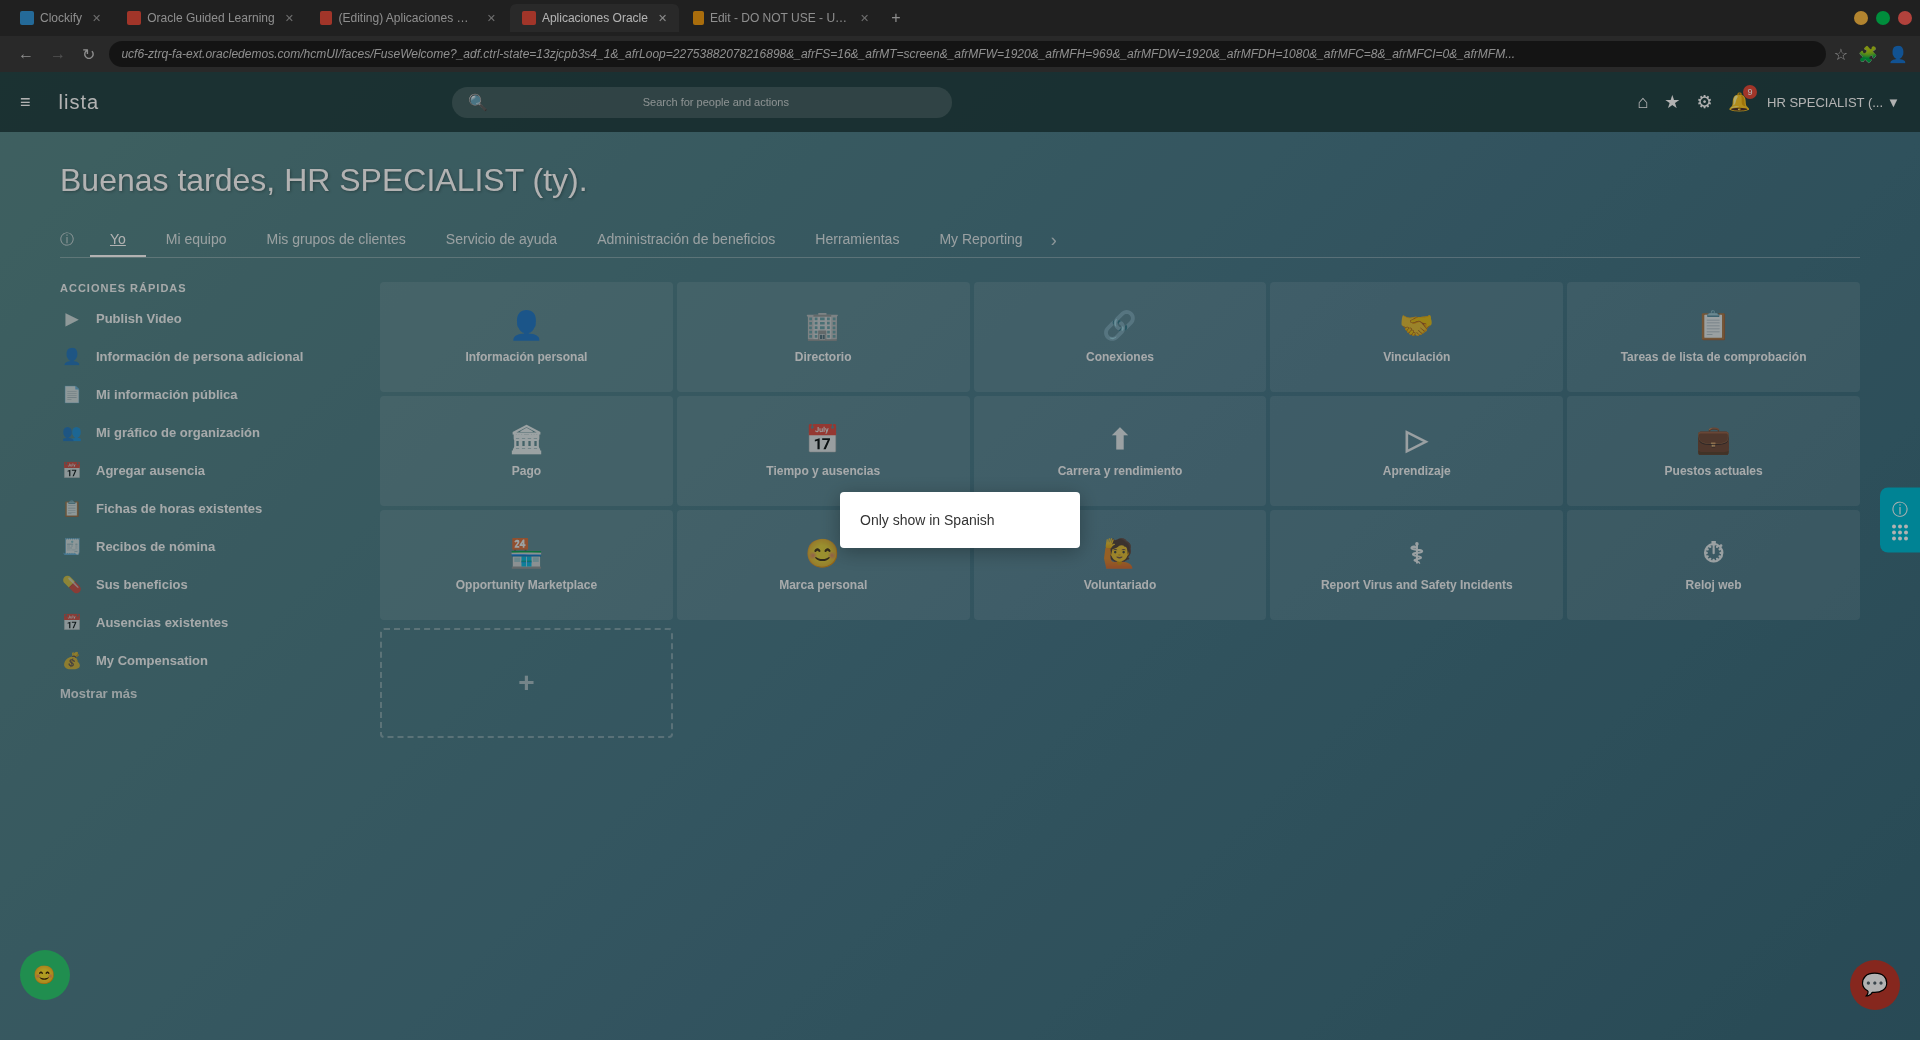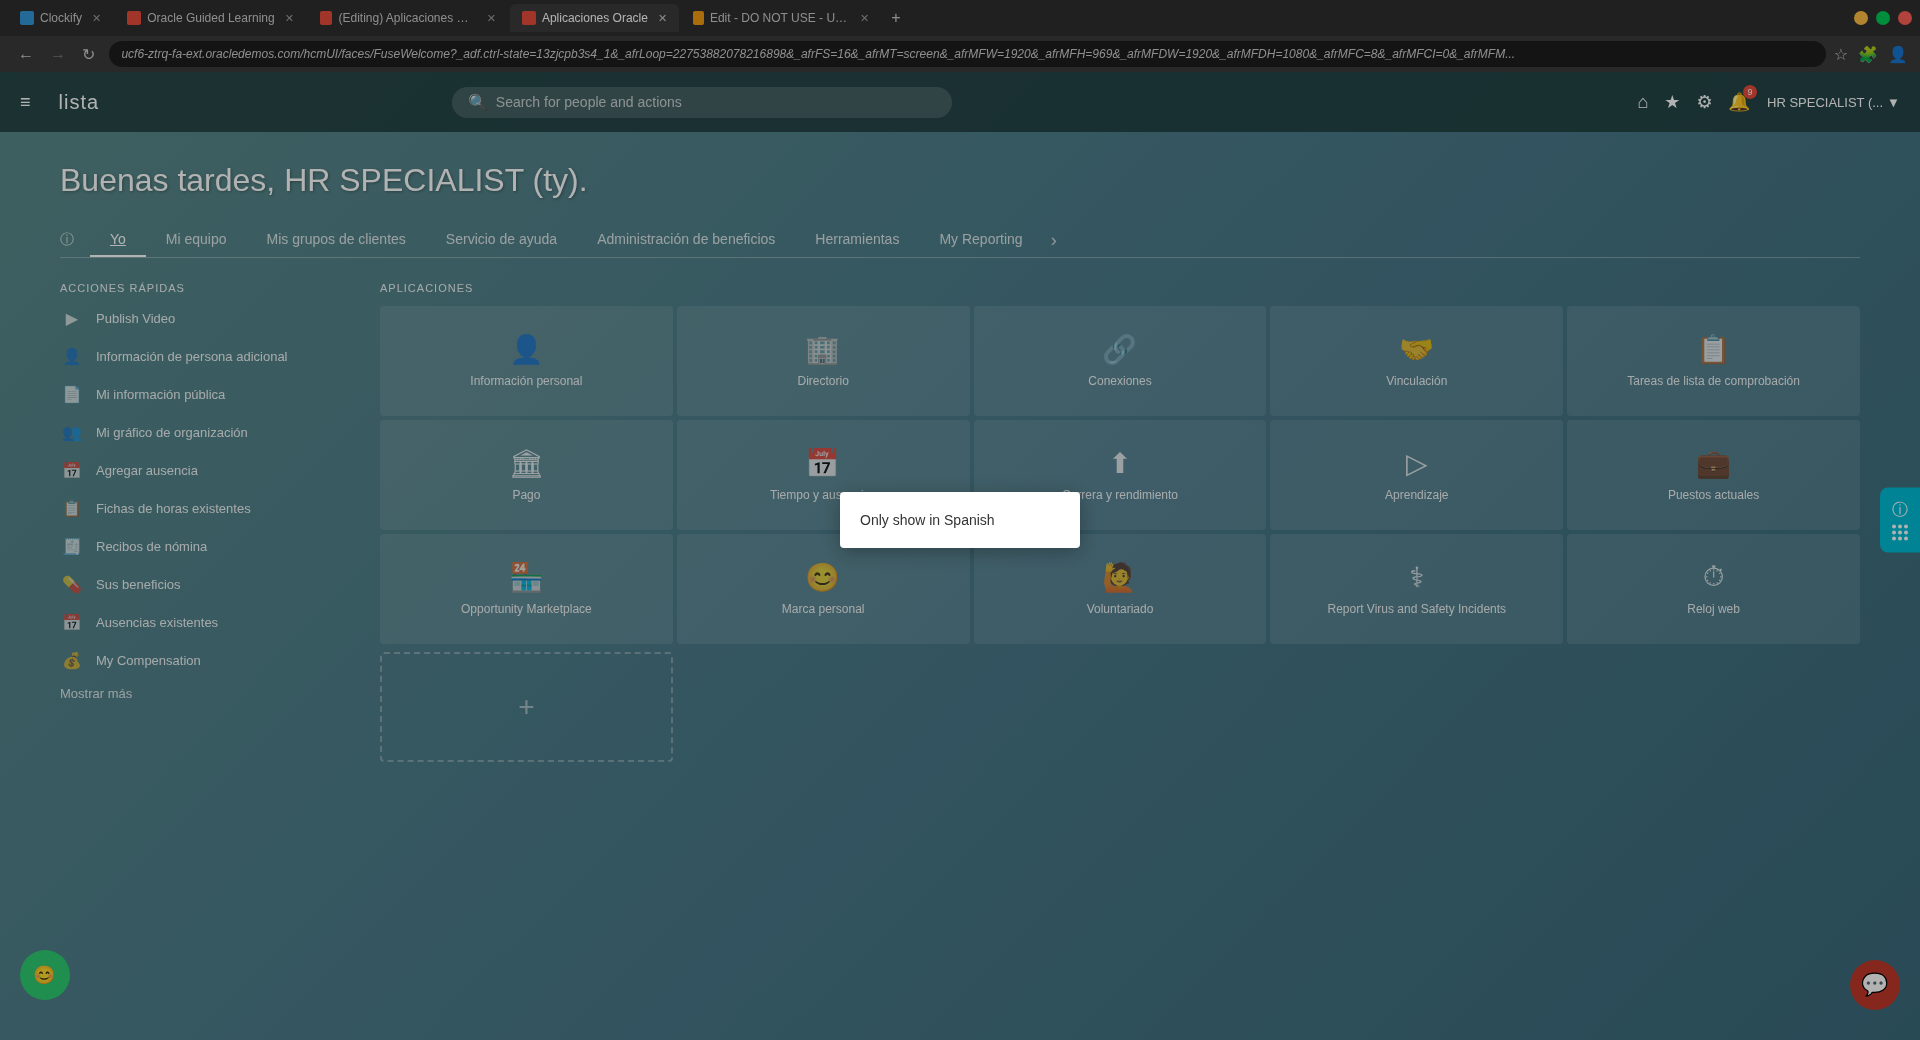"Search for people and actions" .search-bar input { font-size: 14px -> 11px; text-align: none -> center }
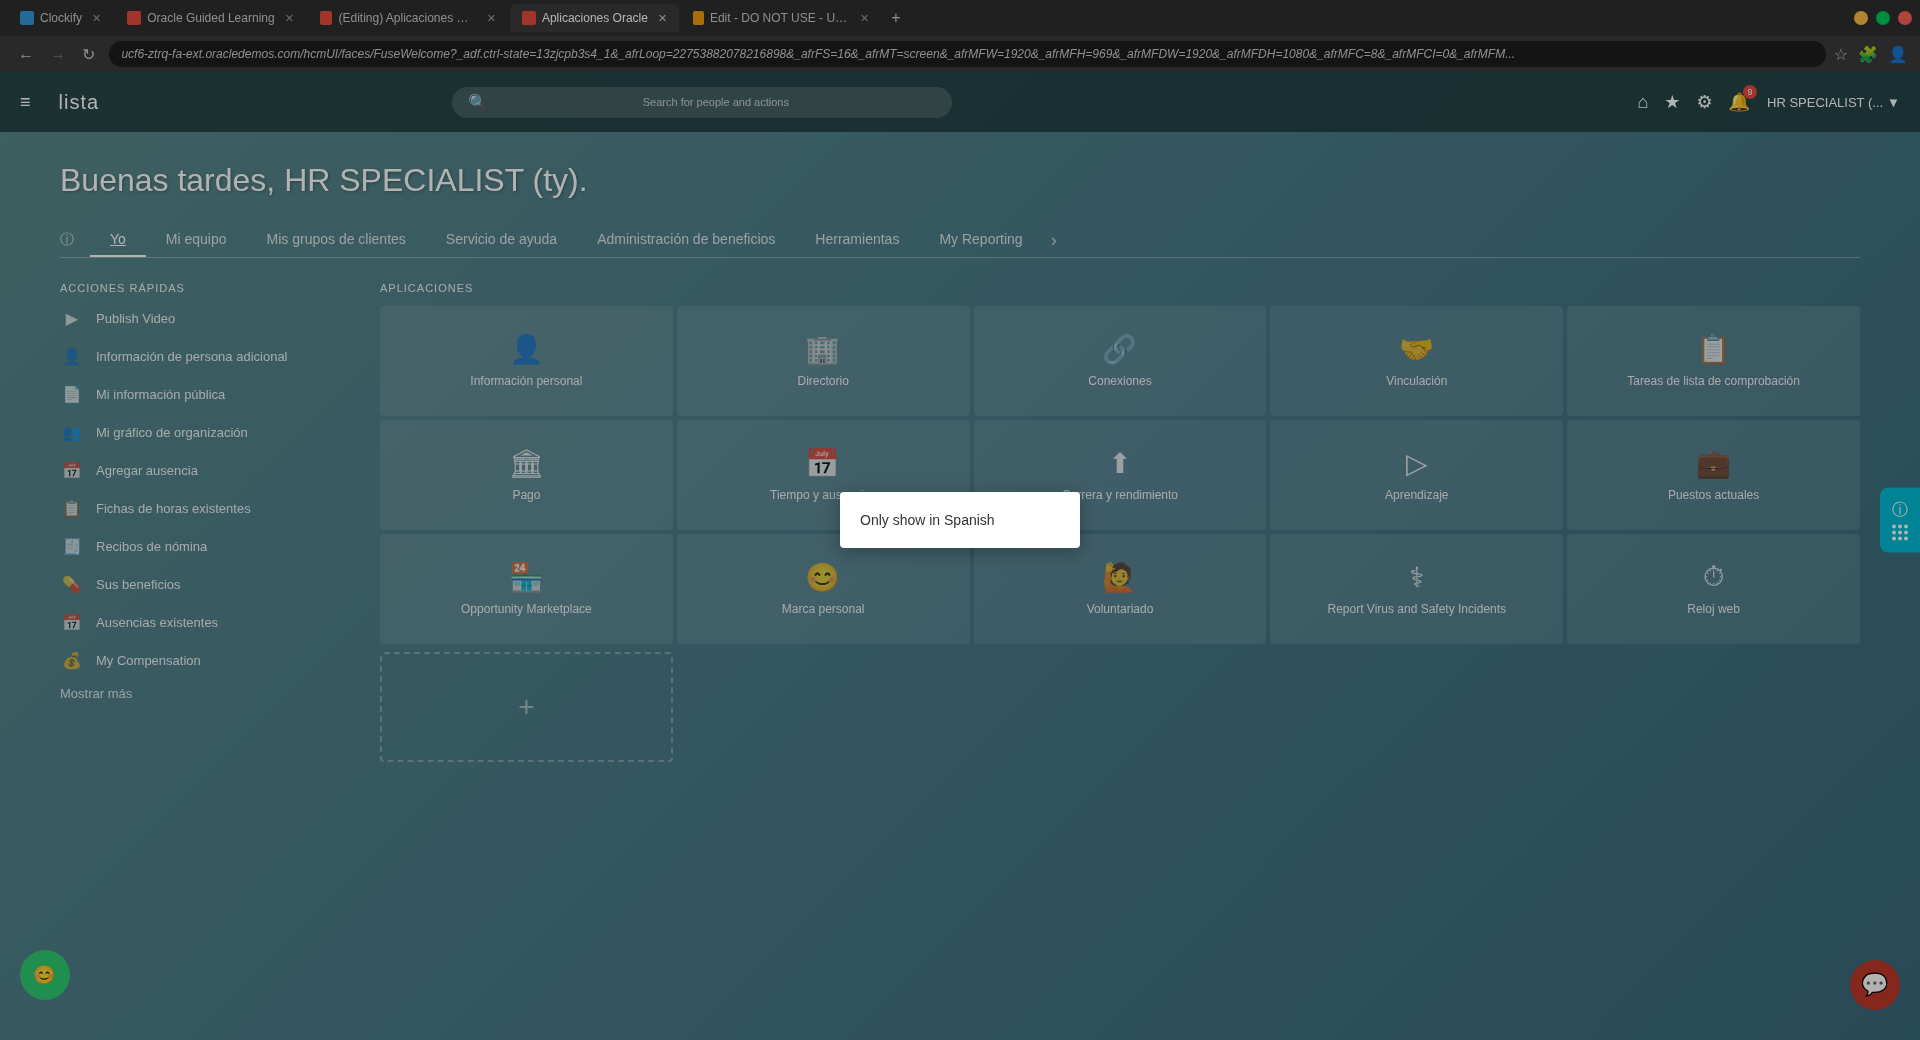"ACCIONES RÁPIDAS" .two-col { font-weight: none -> bold }
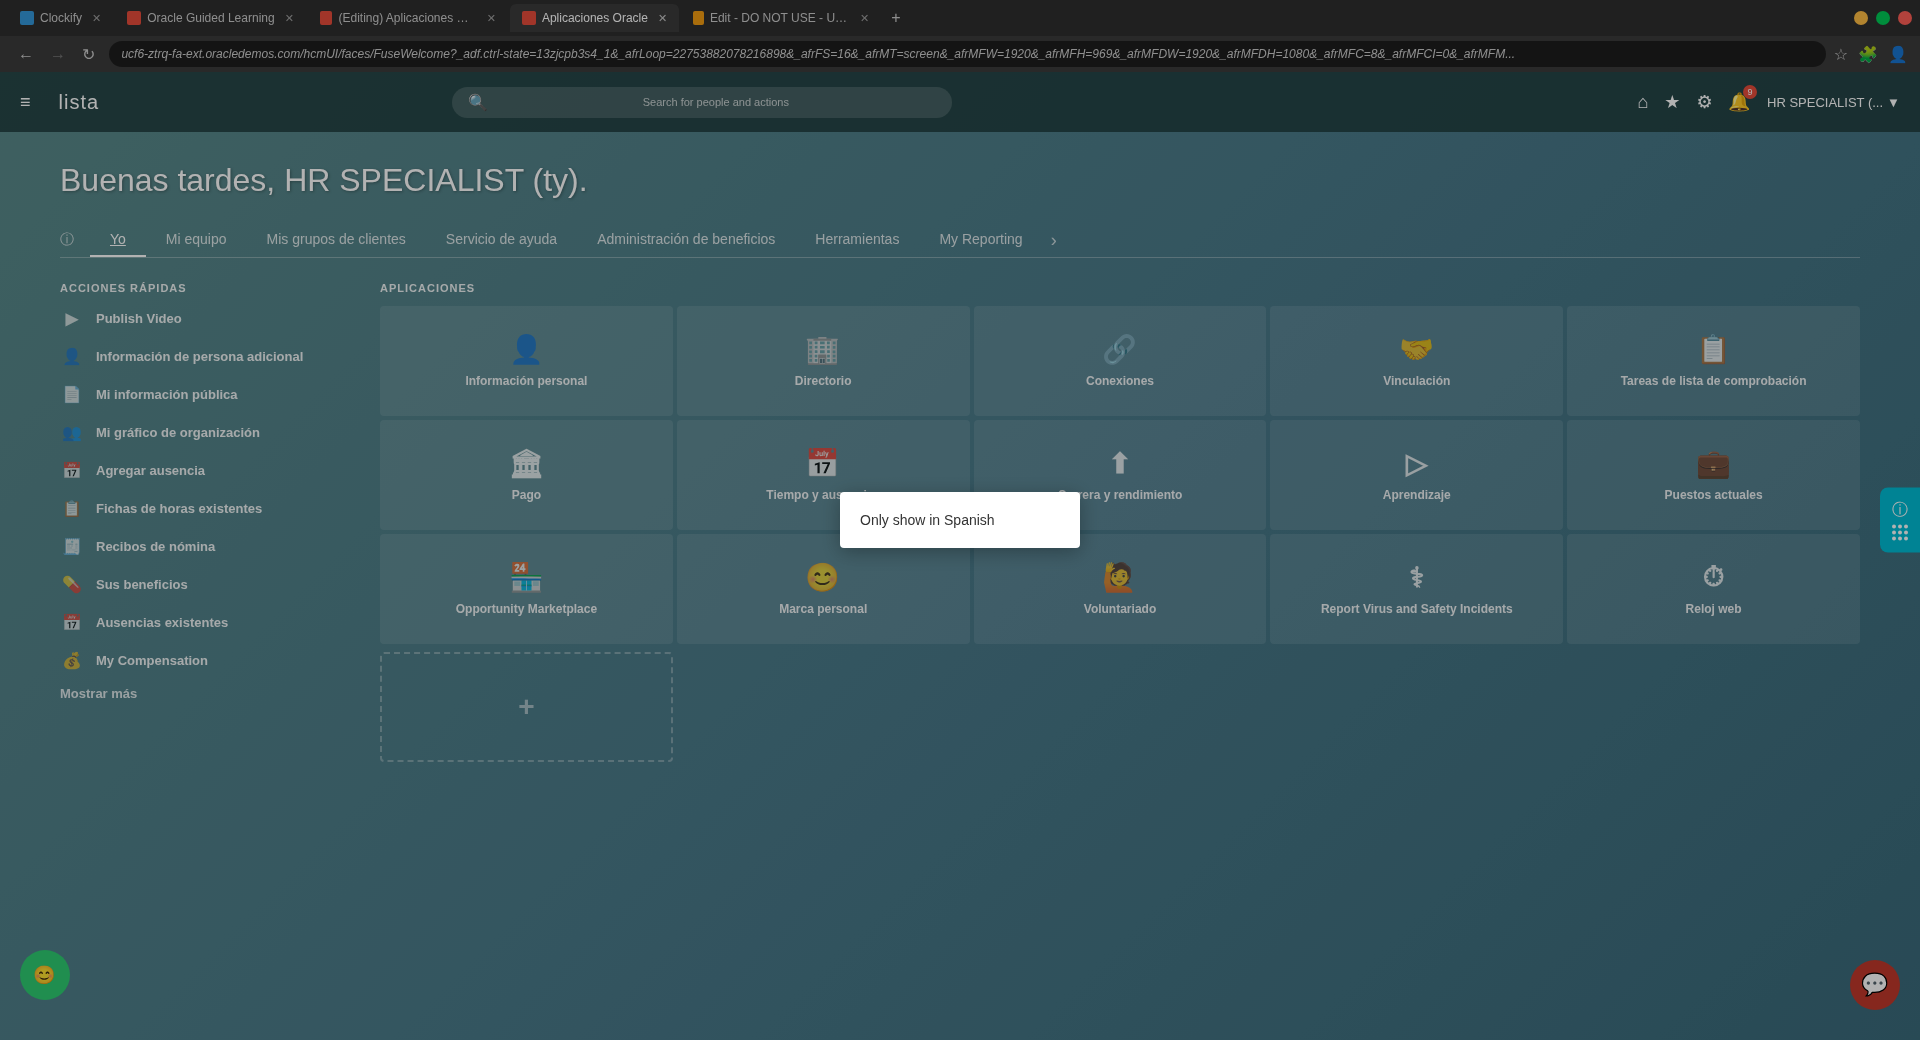"APLICACIONES" div.apps-section-title { html: <div>APLICACIONES</div> -> none }
